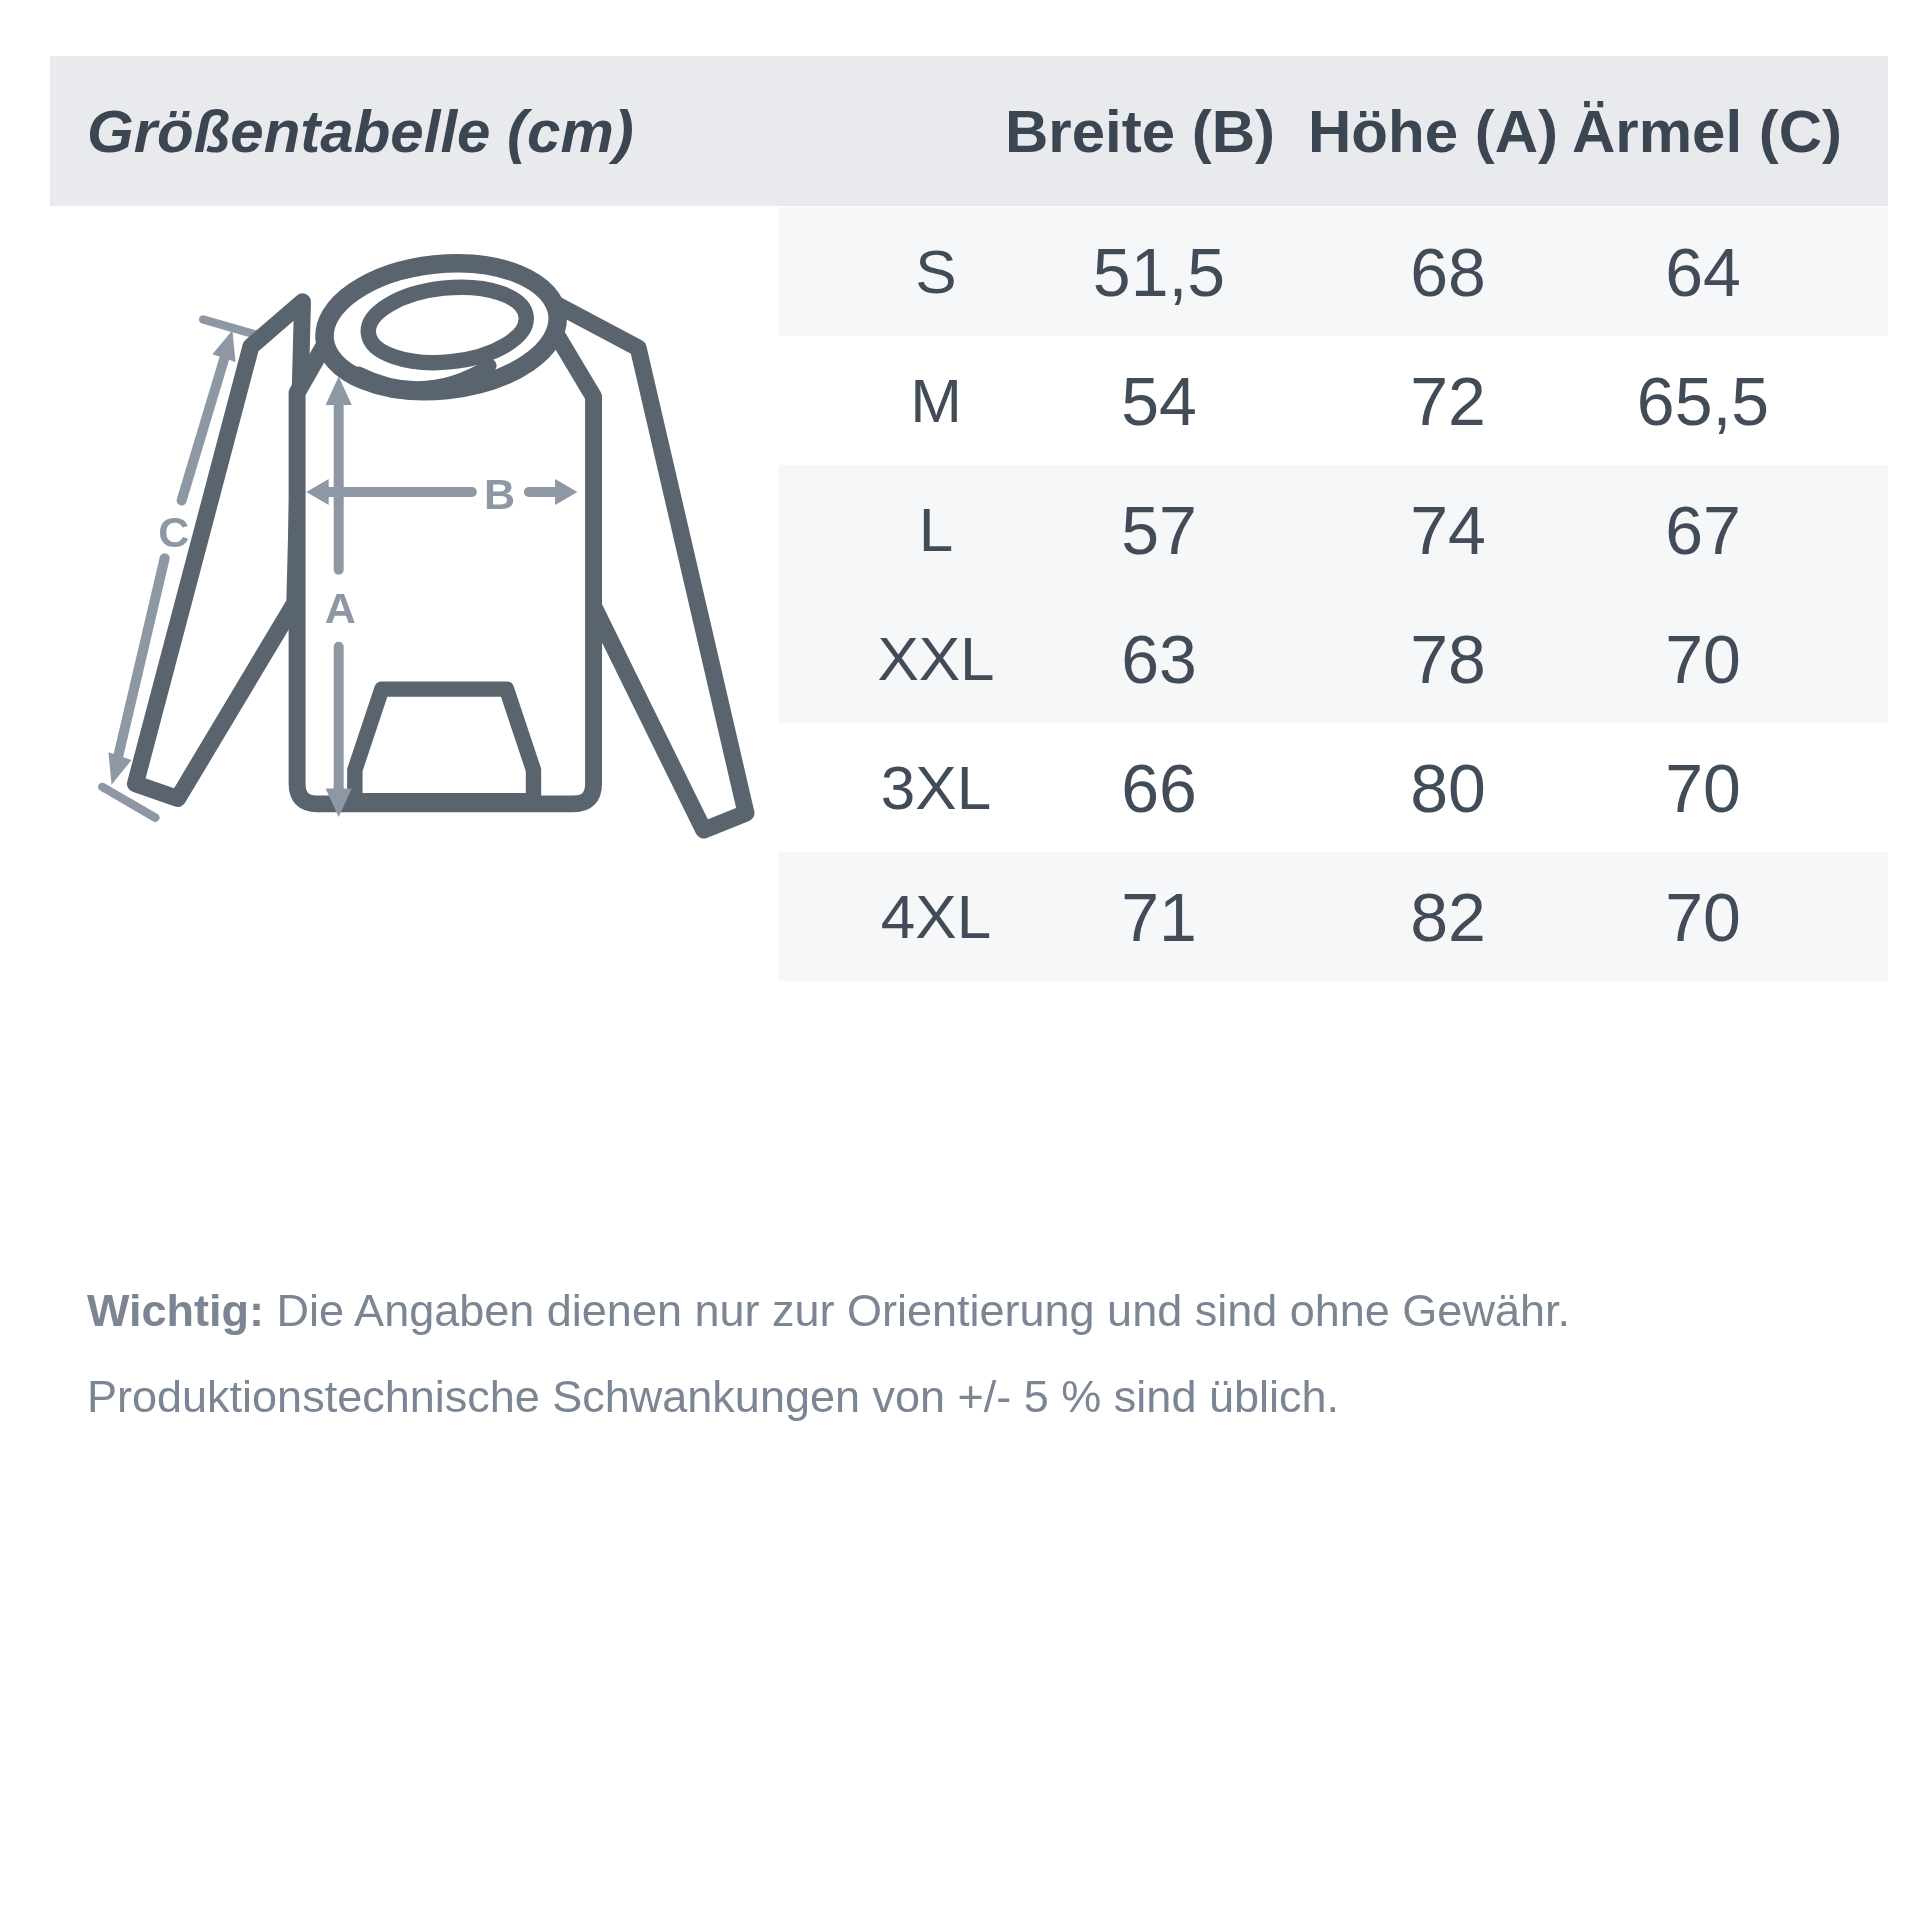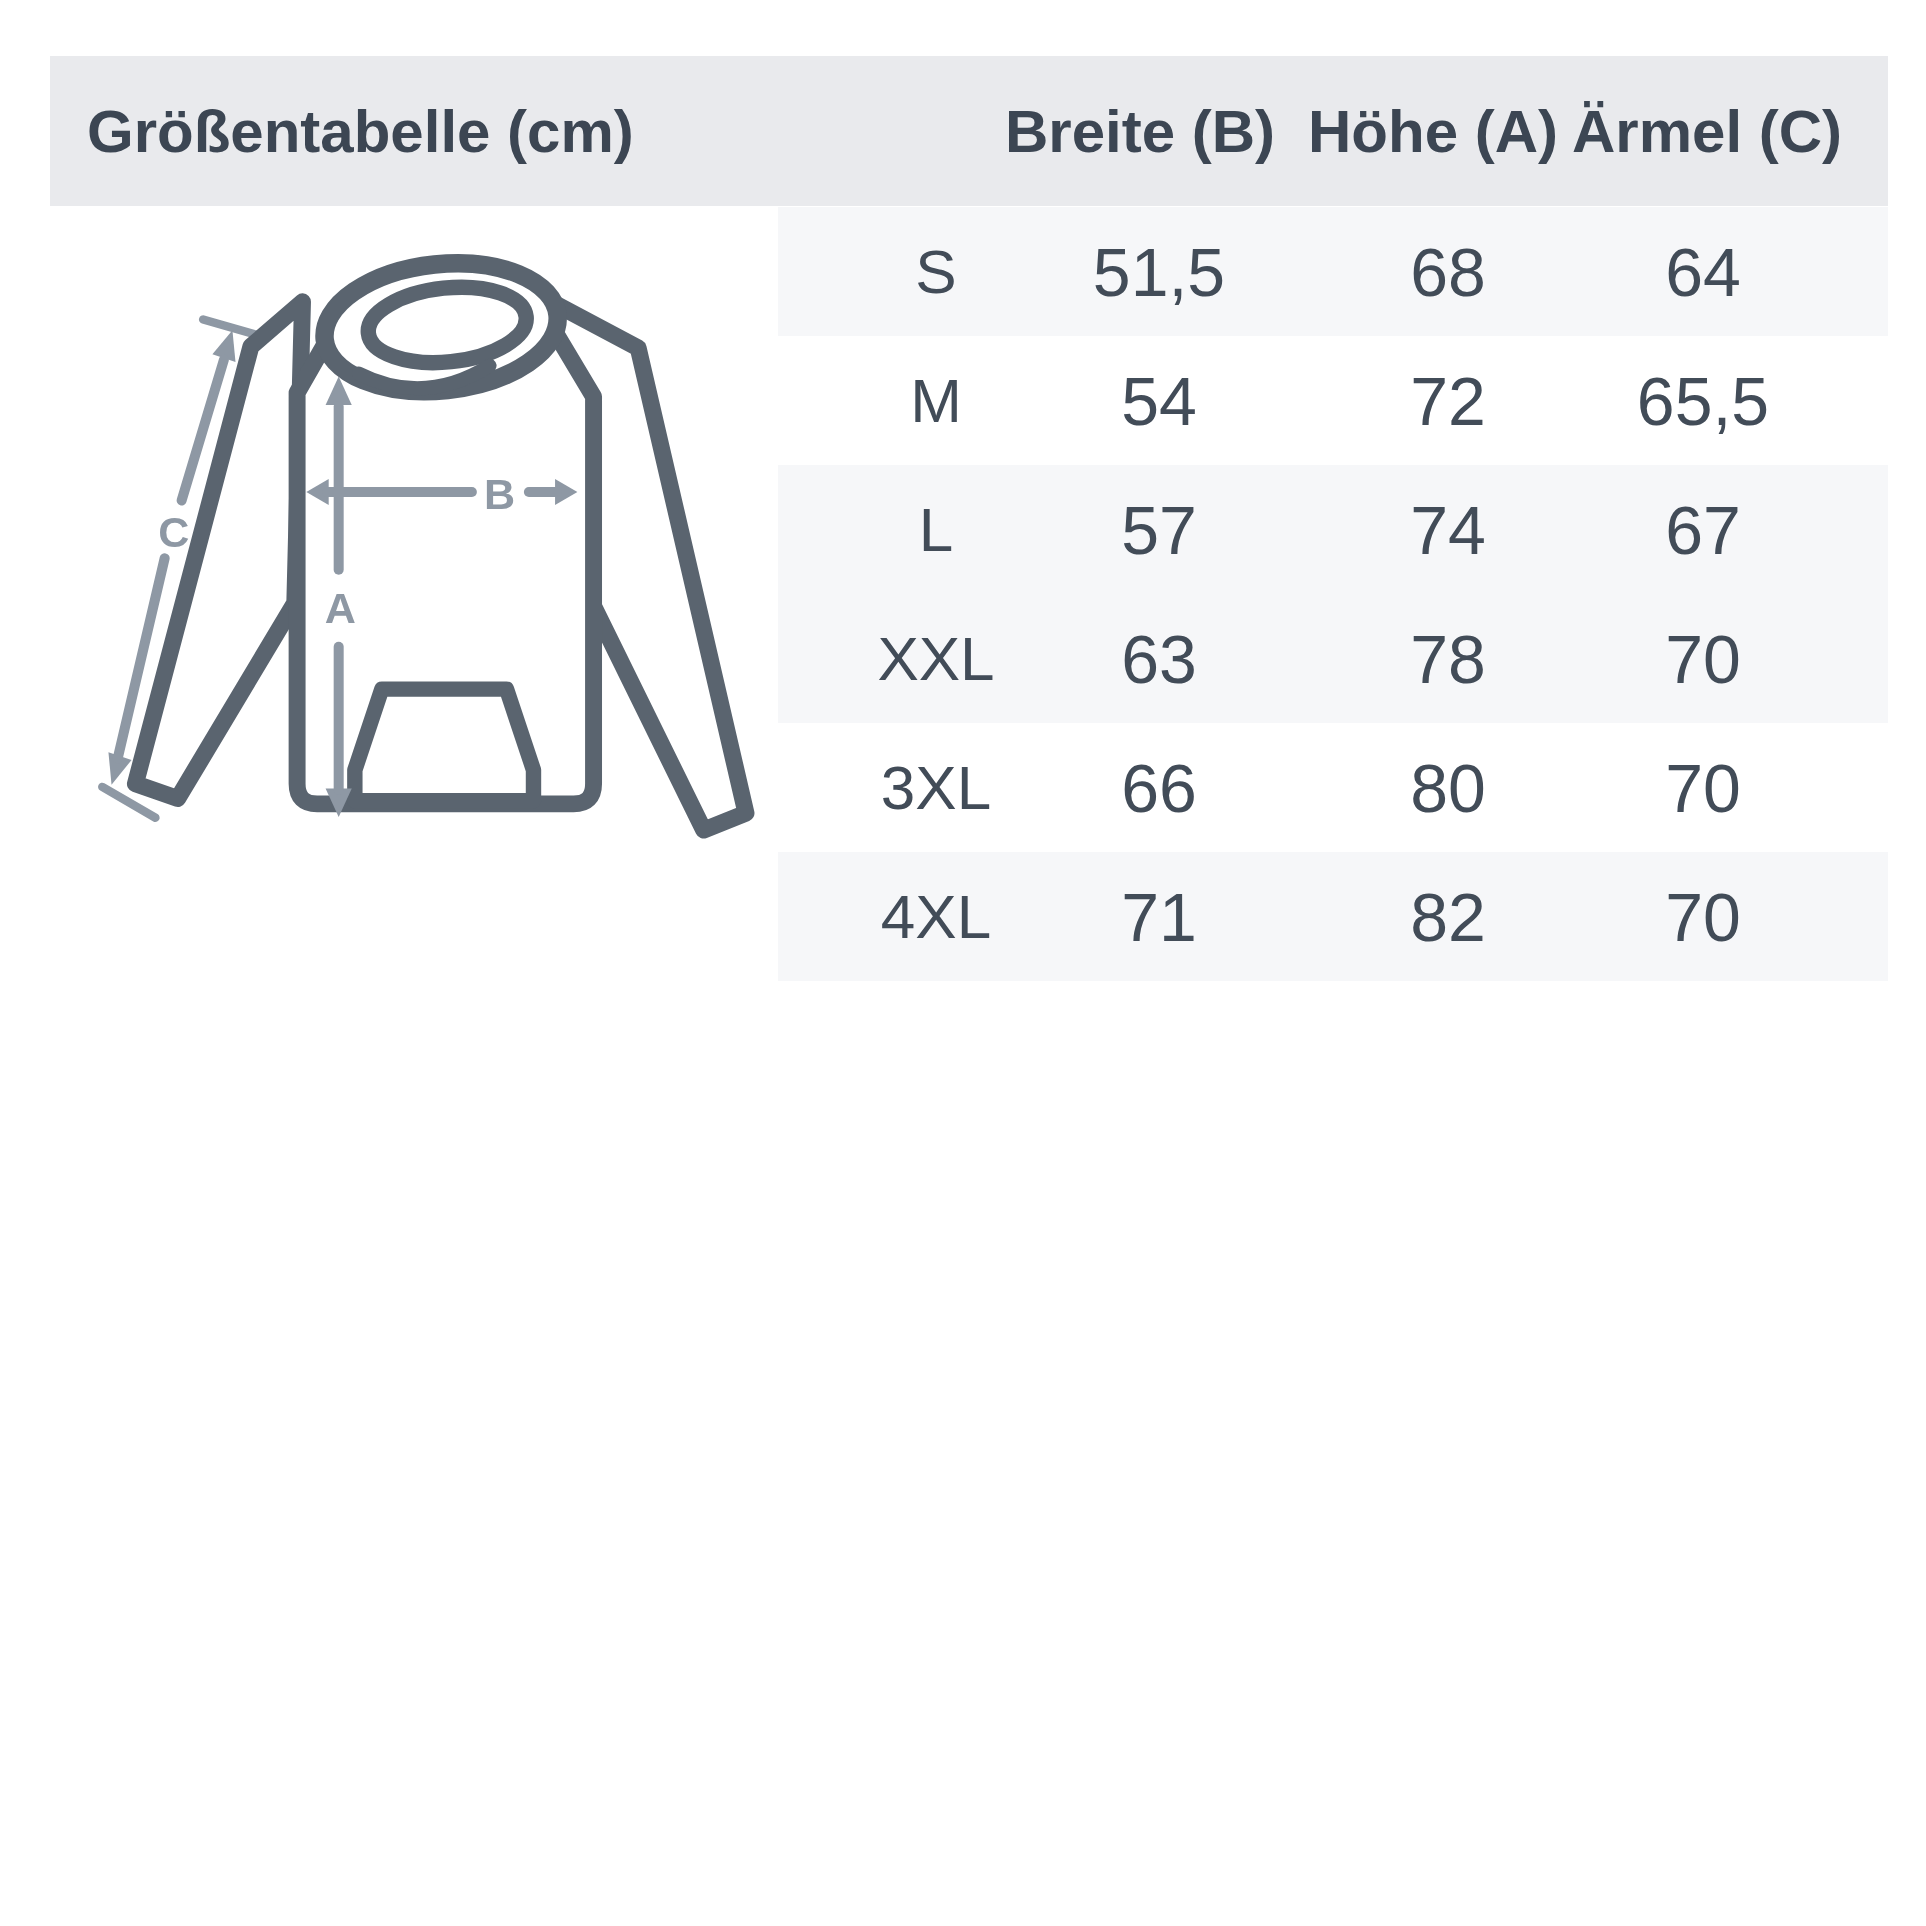"Größentabelle (cm)" .header-title { font-style: none -> italic }
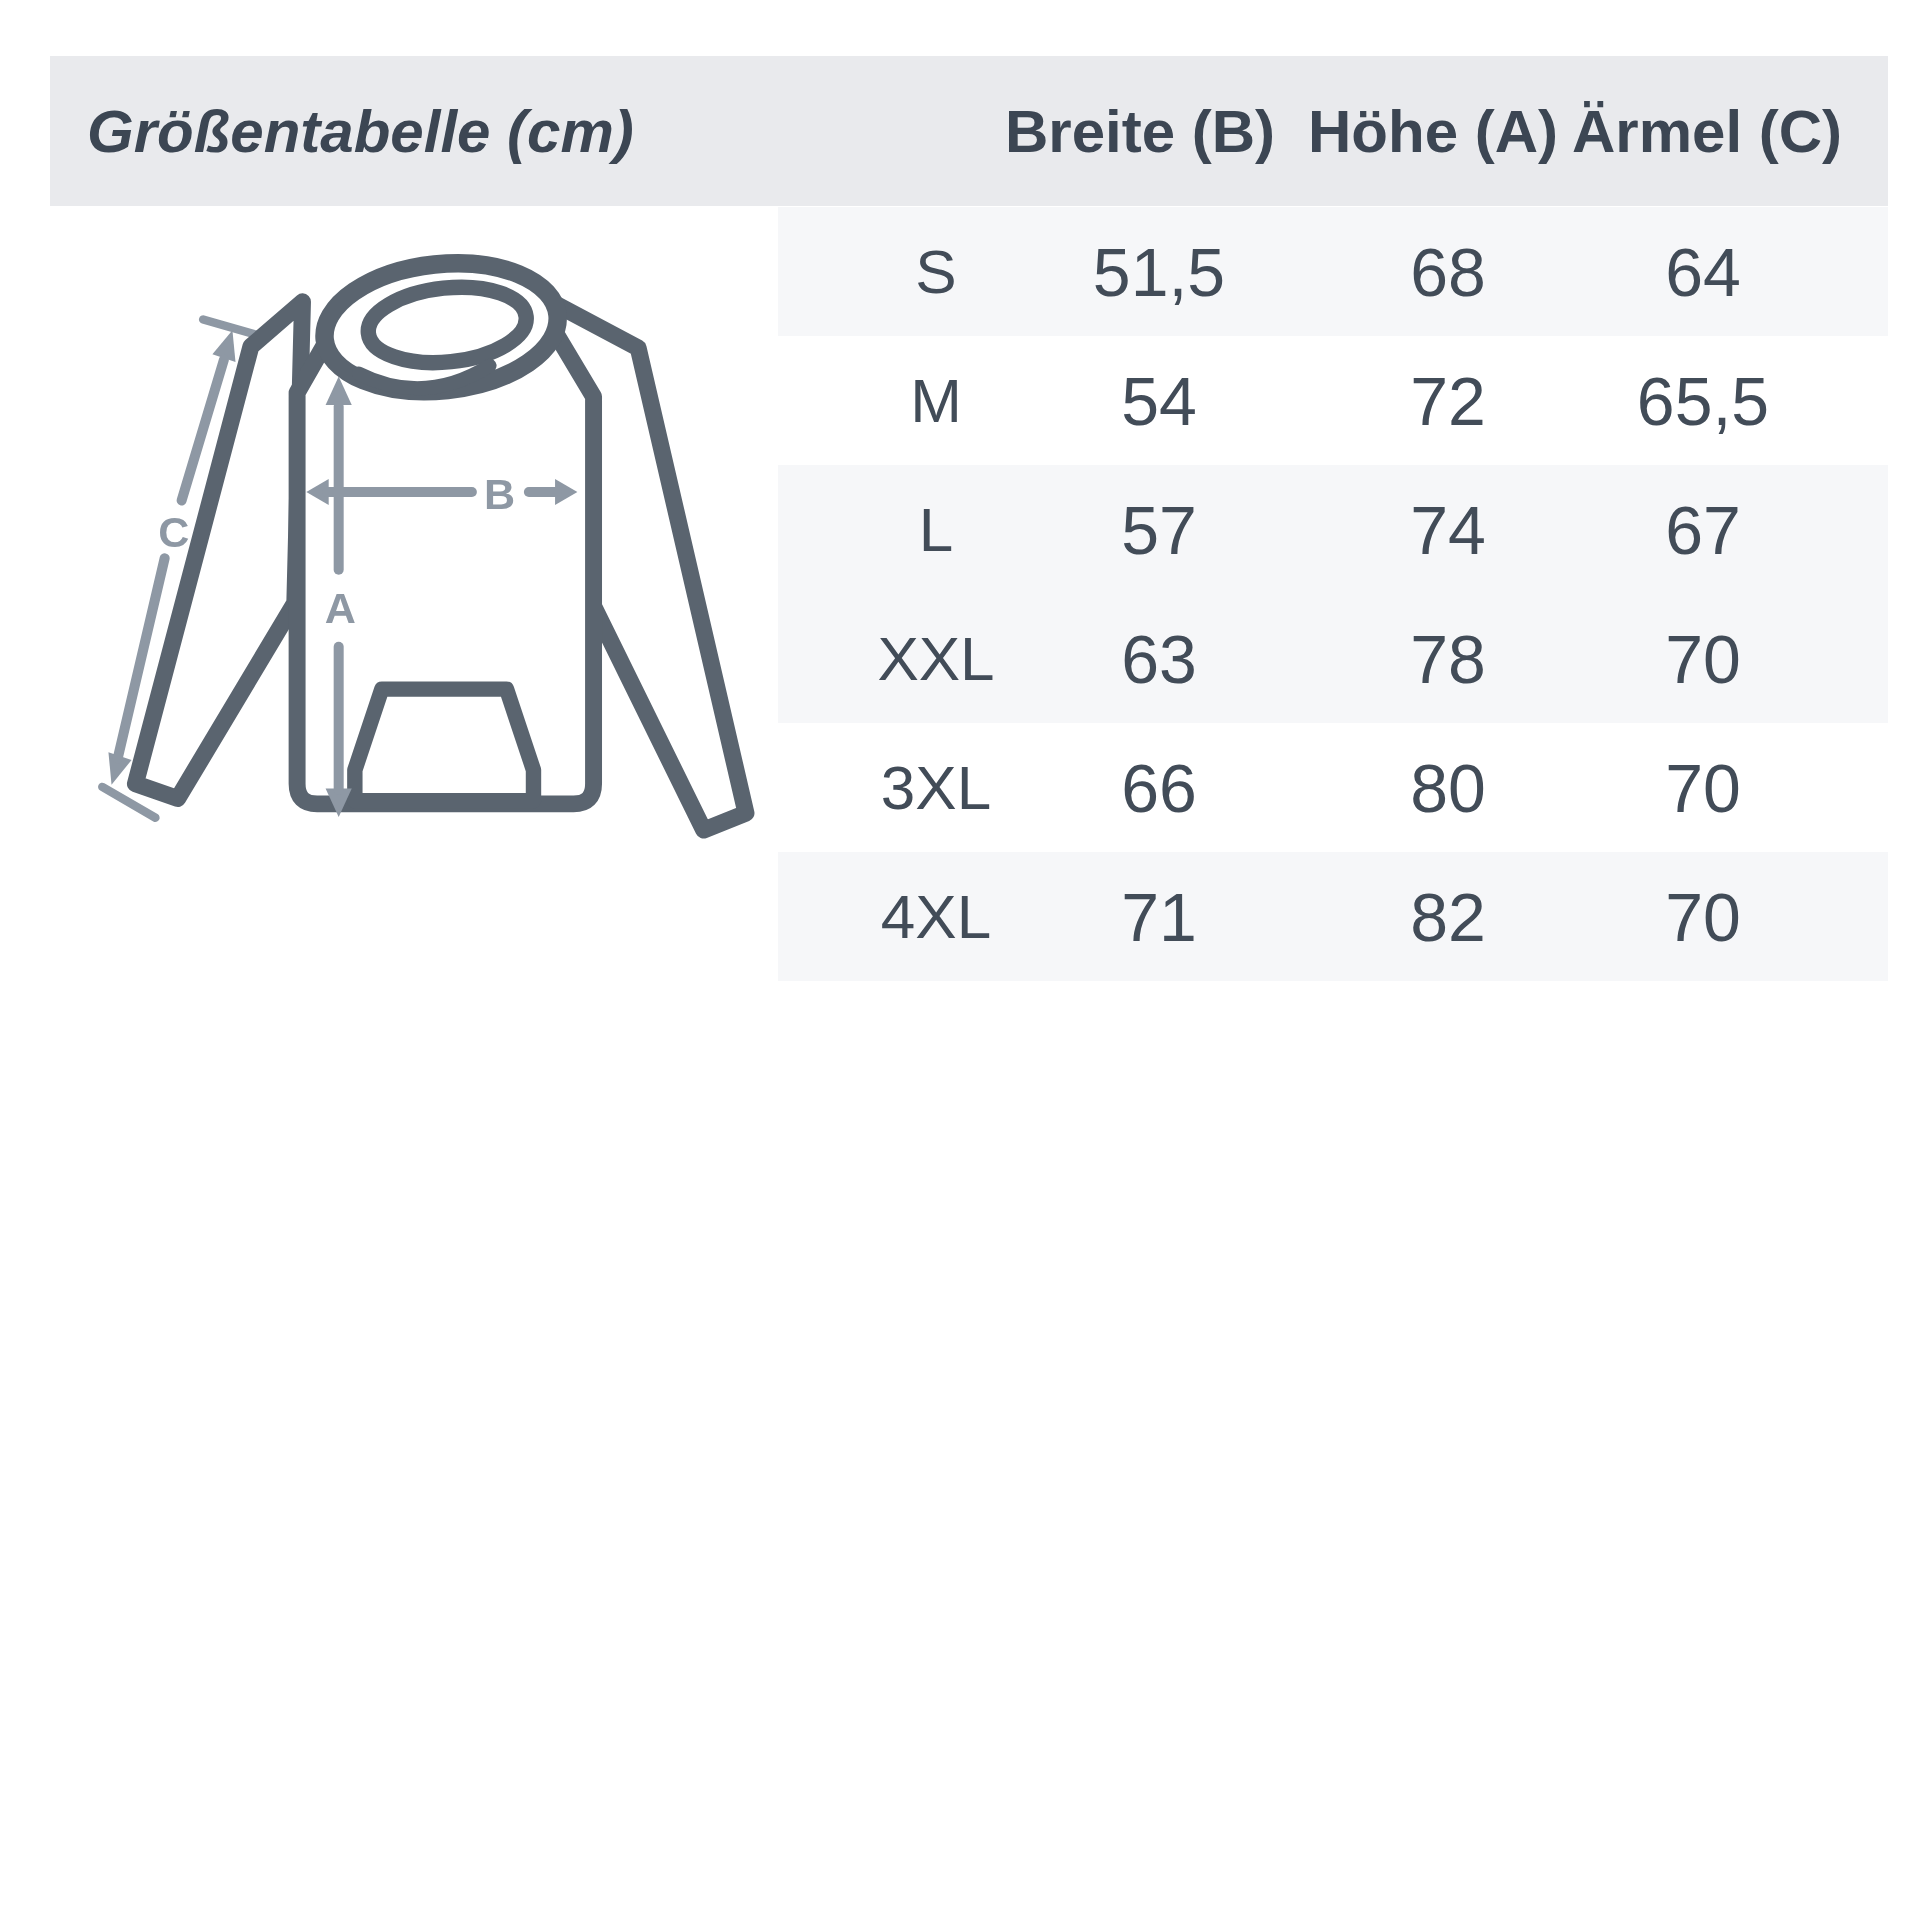"Wichtig: Die Angaben dienen nur" div.note { html: none -> <div> <div><b>Wichtig:</b> <span>Die Angaben dienen nur zur Orientierung und sind ohne Gewähr.</span></div> <div>Produktionstechnische Schwankungen von +/- 5 % sind üblich.</div> </div> }
